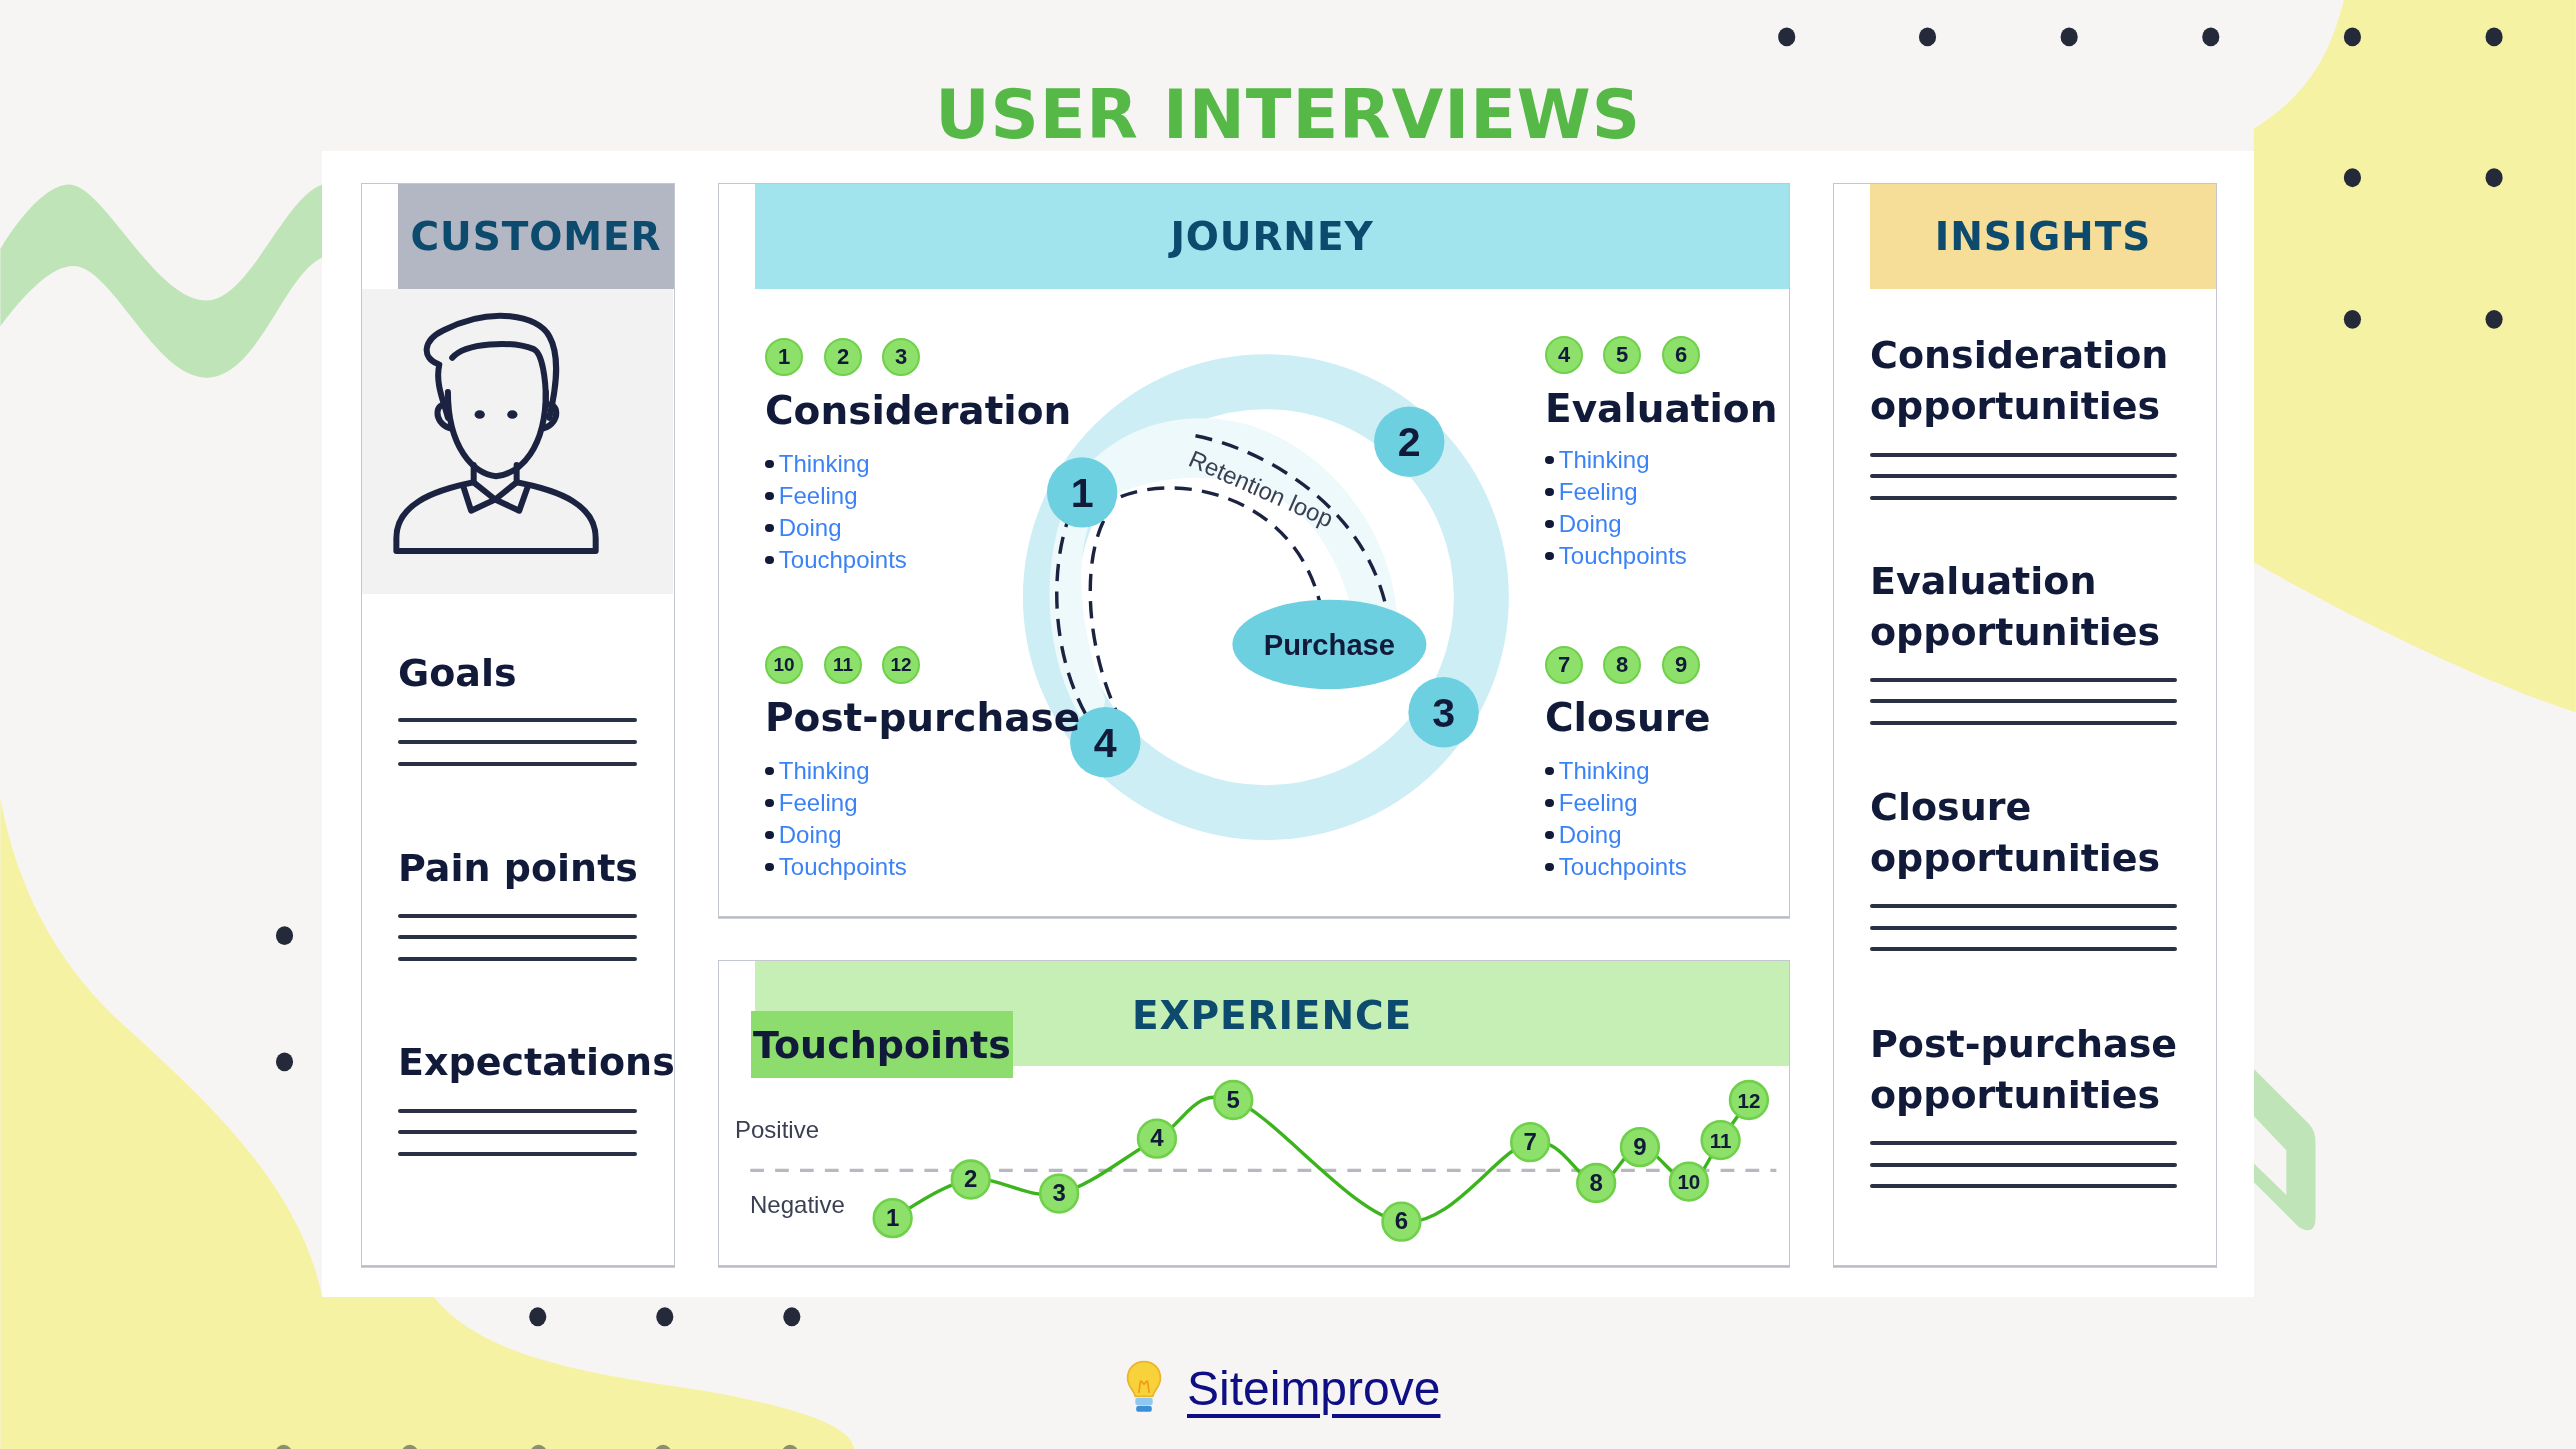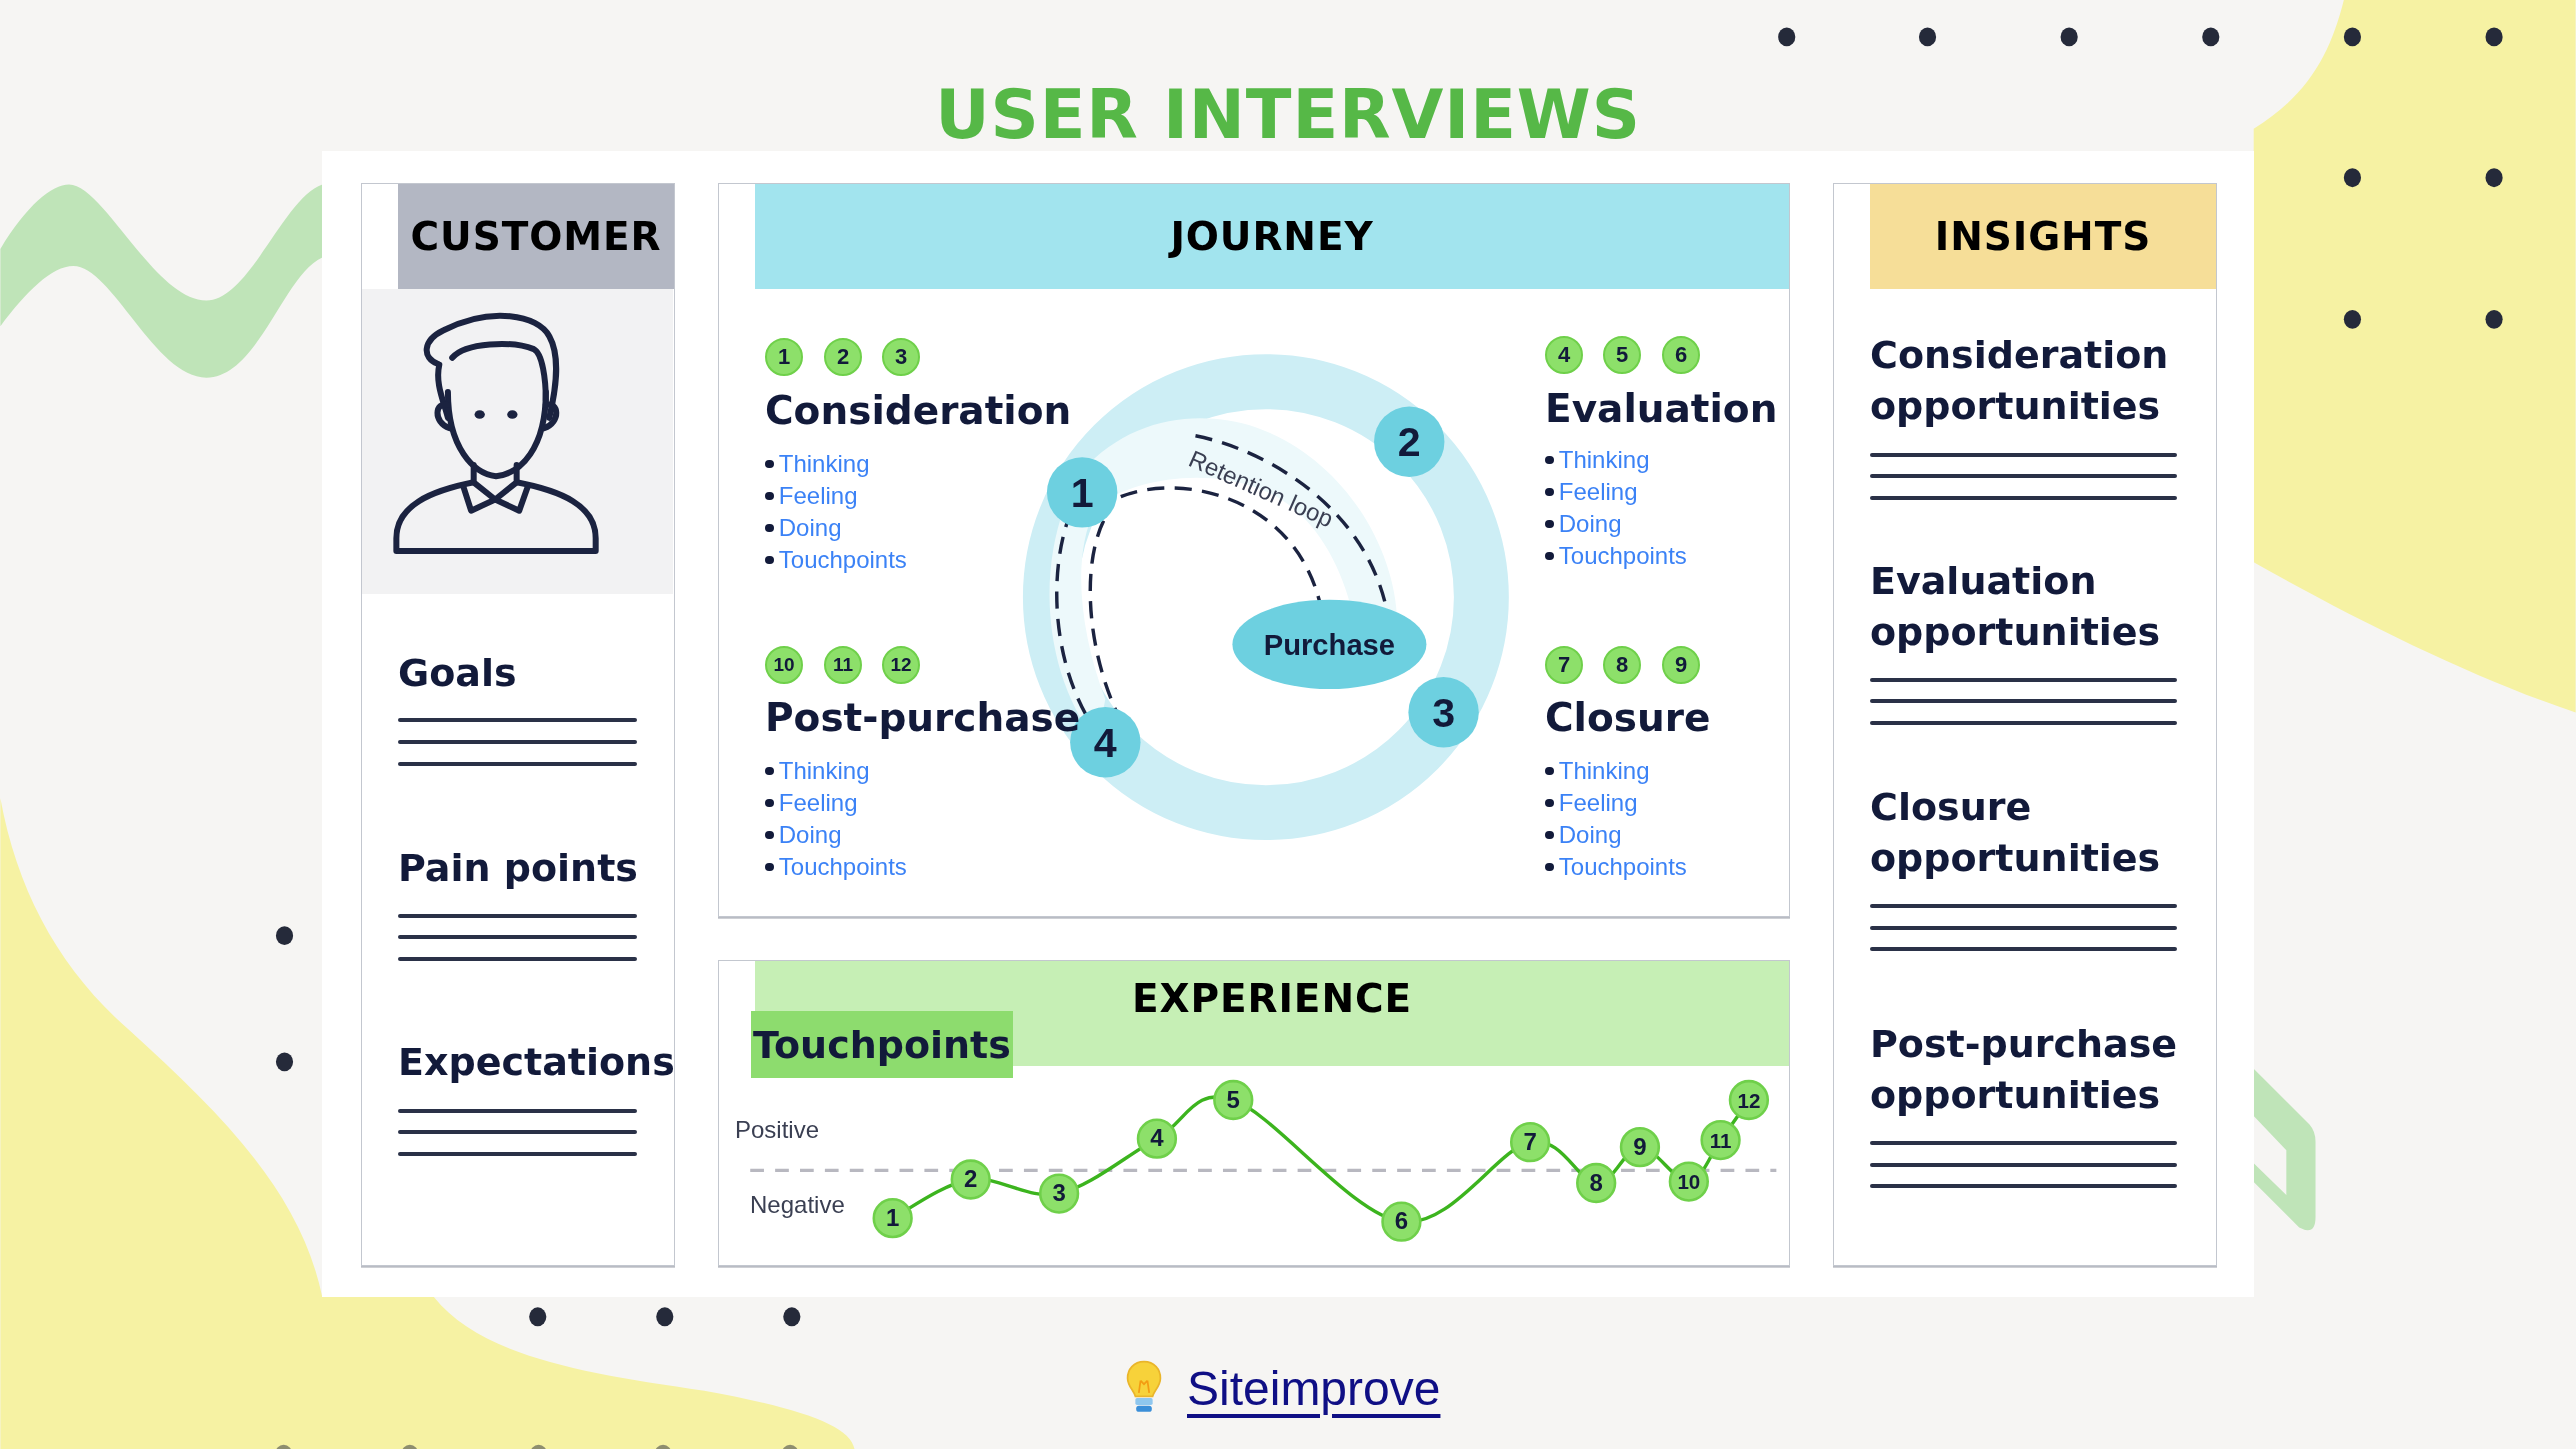"CUSTOMER" .panel-header { color: #000000 -> #0c4a6e }
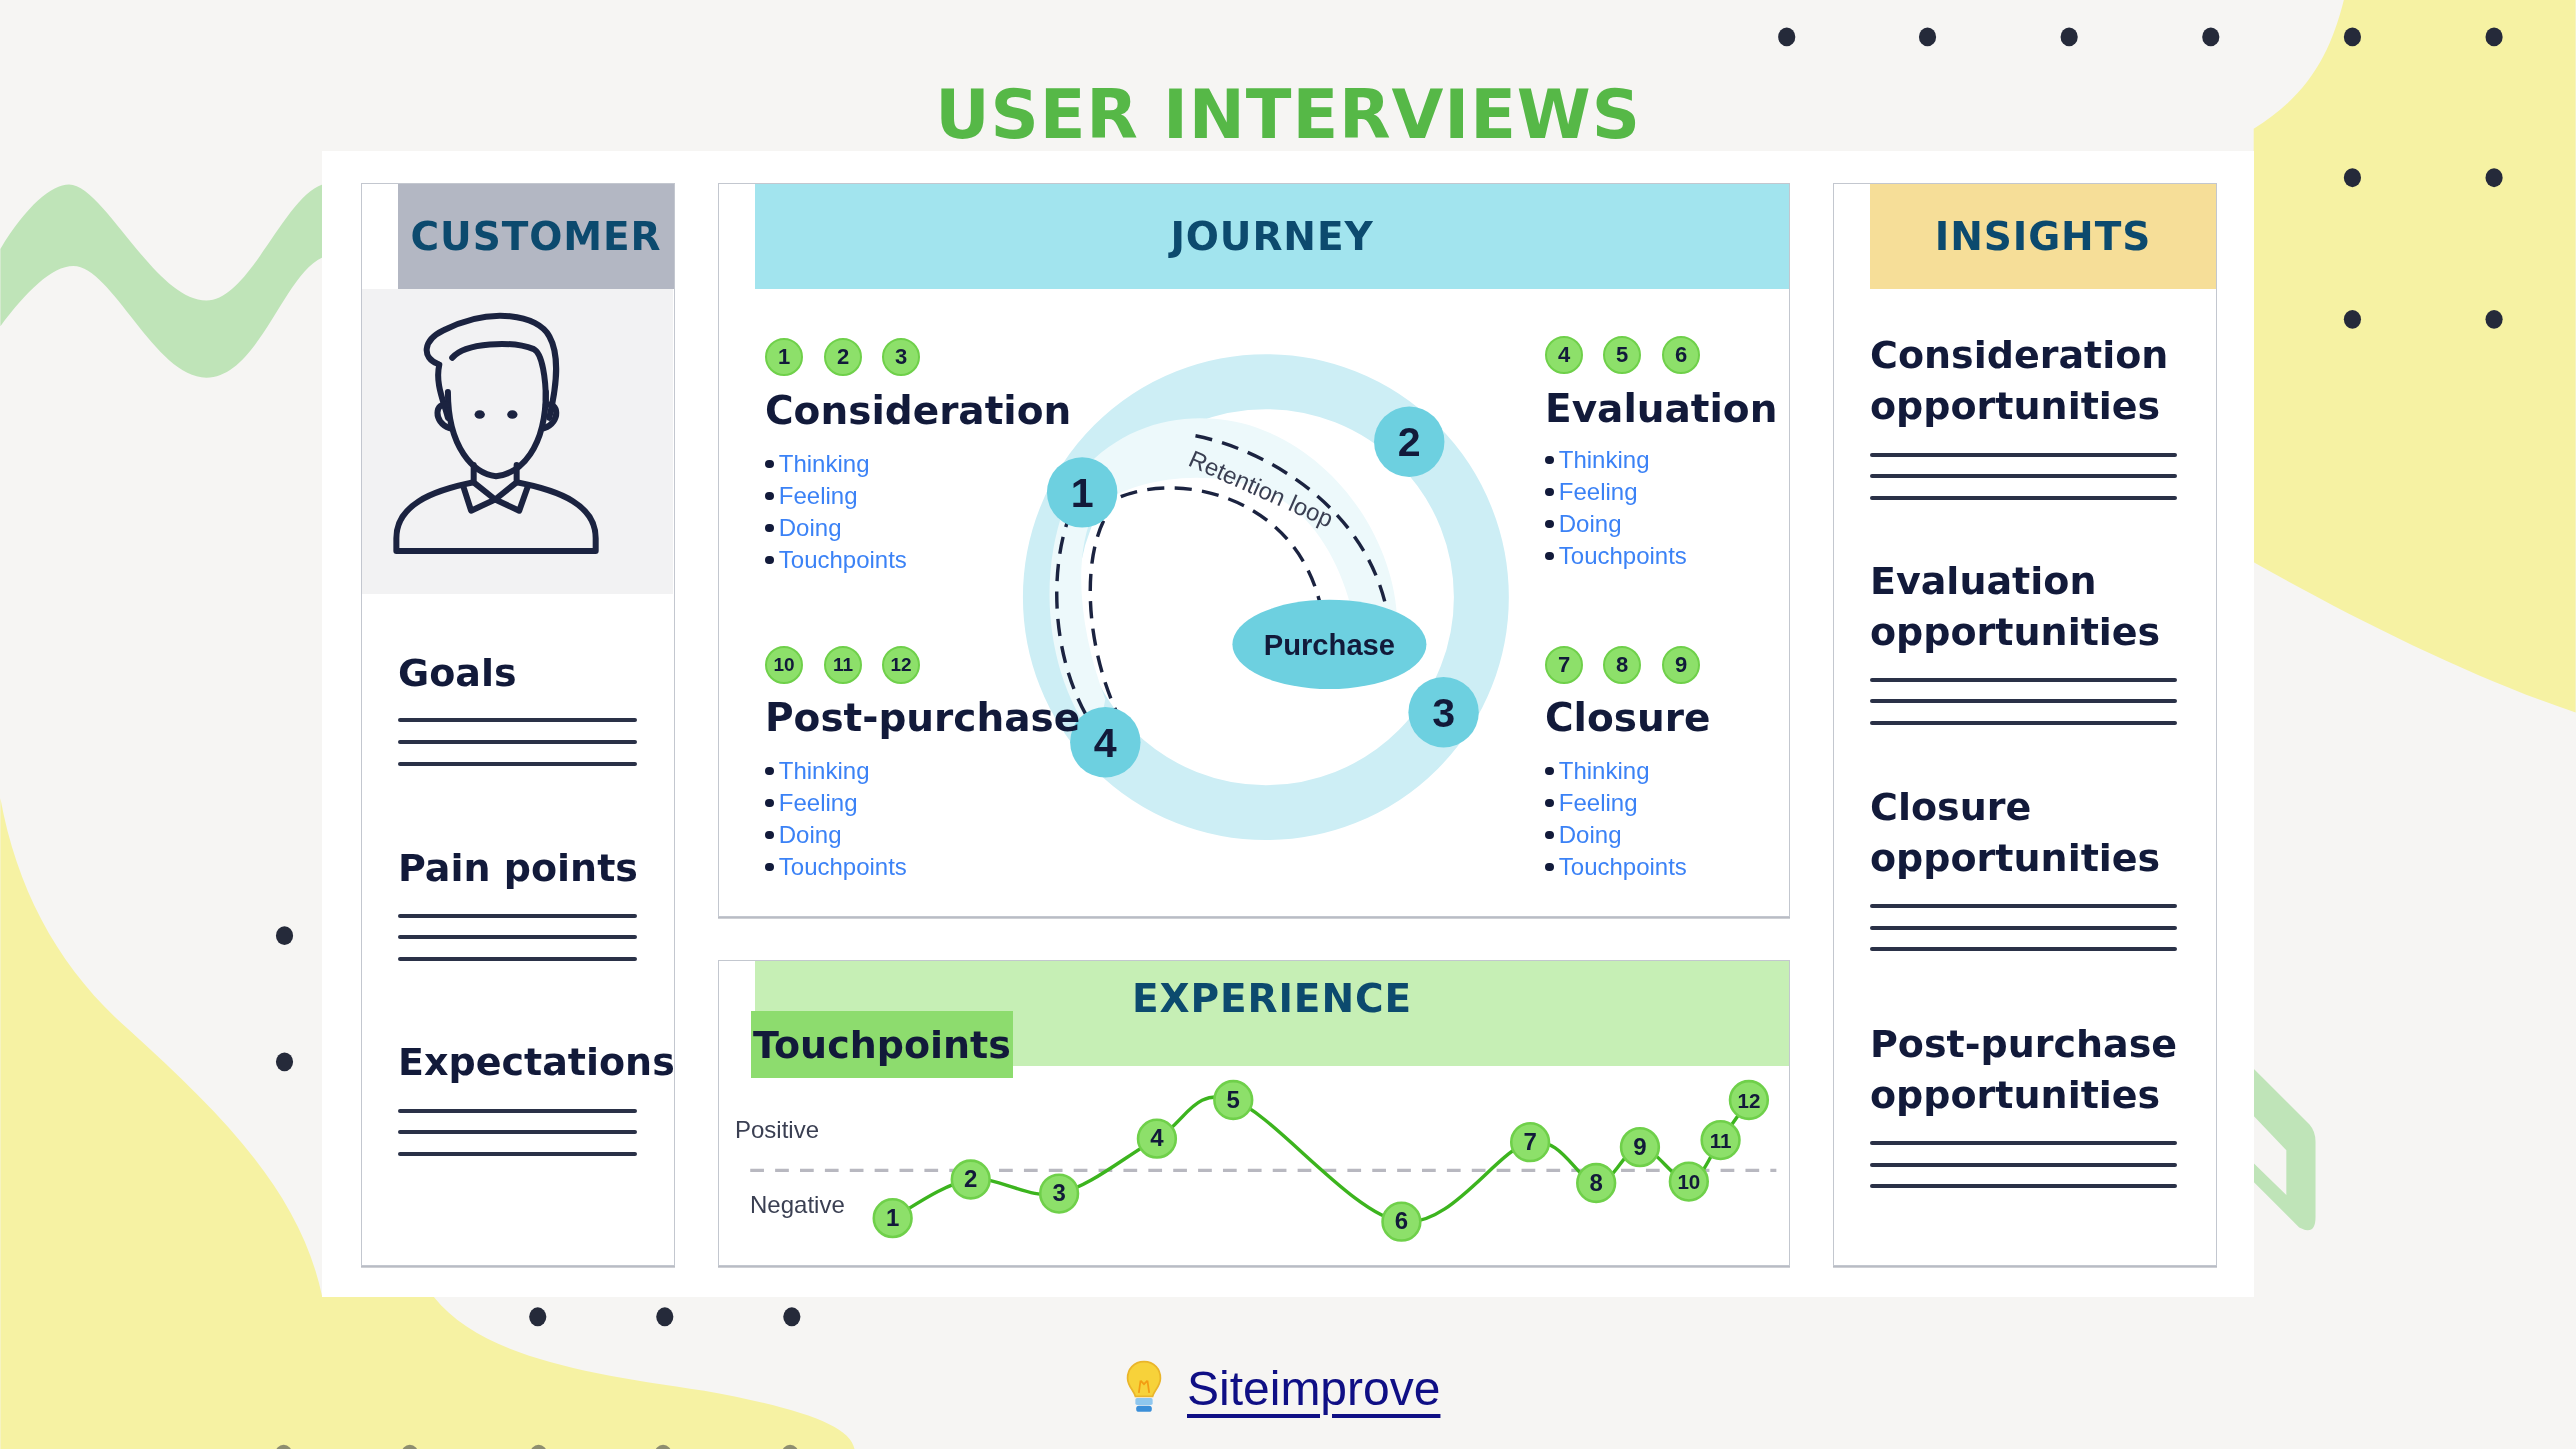"EXPERIENCE" div.panel-header { padding-top: 15px -> 32px }
